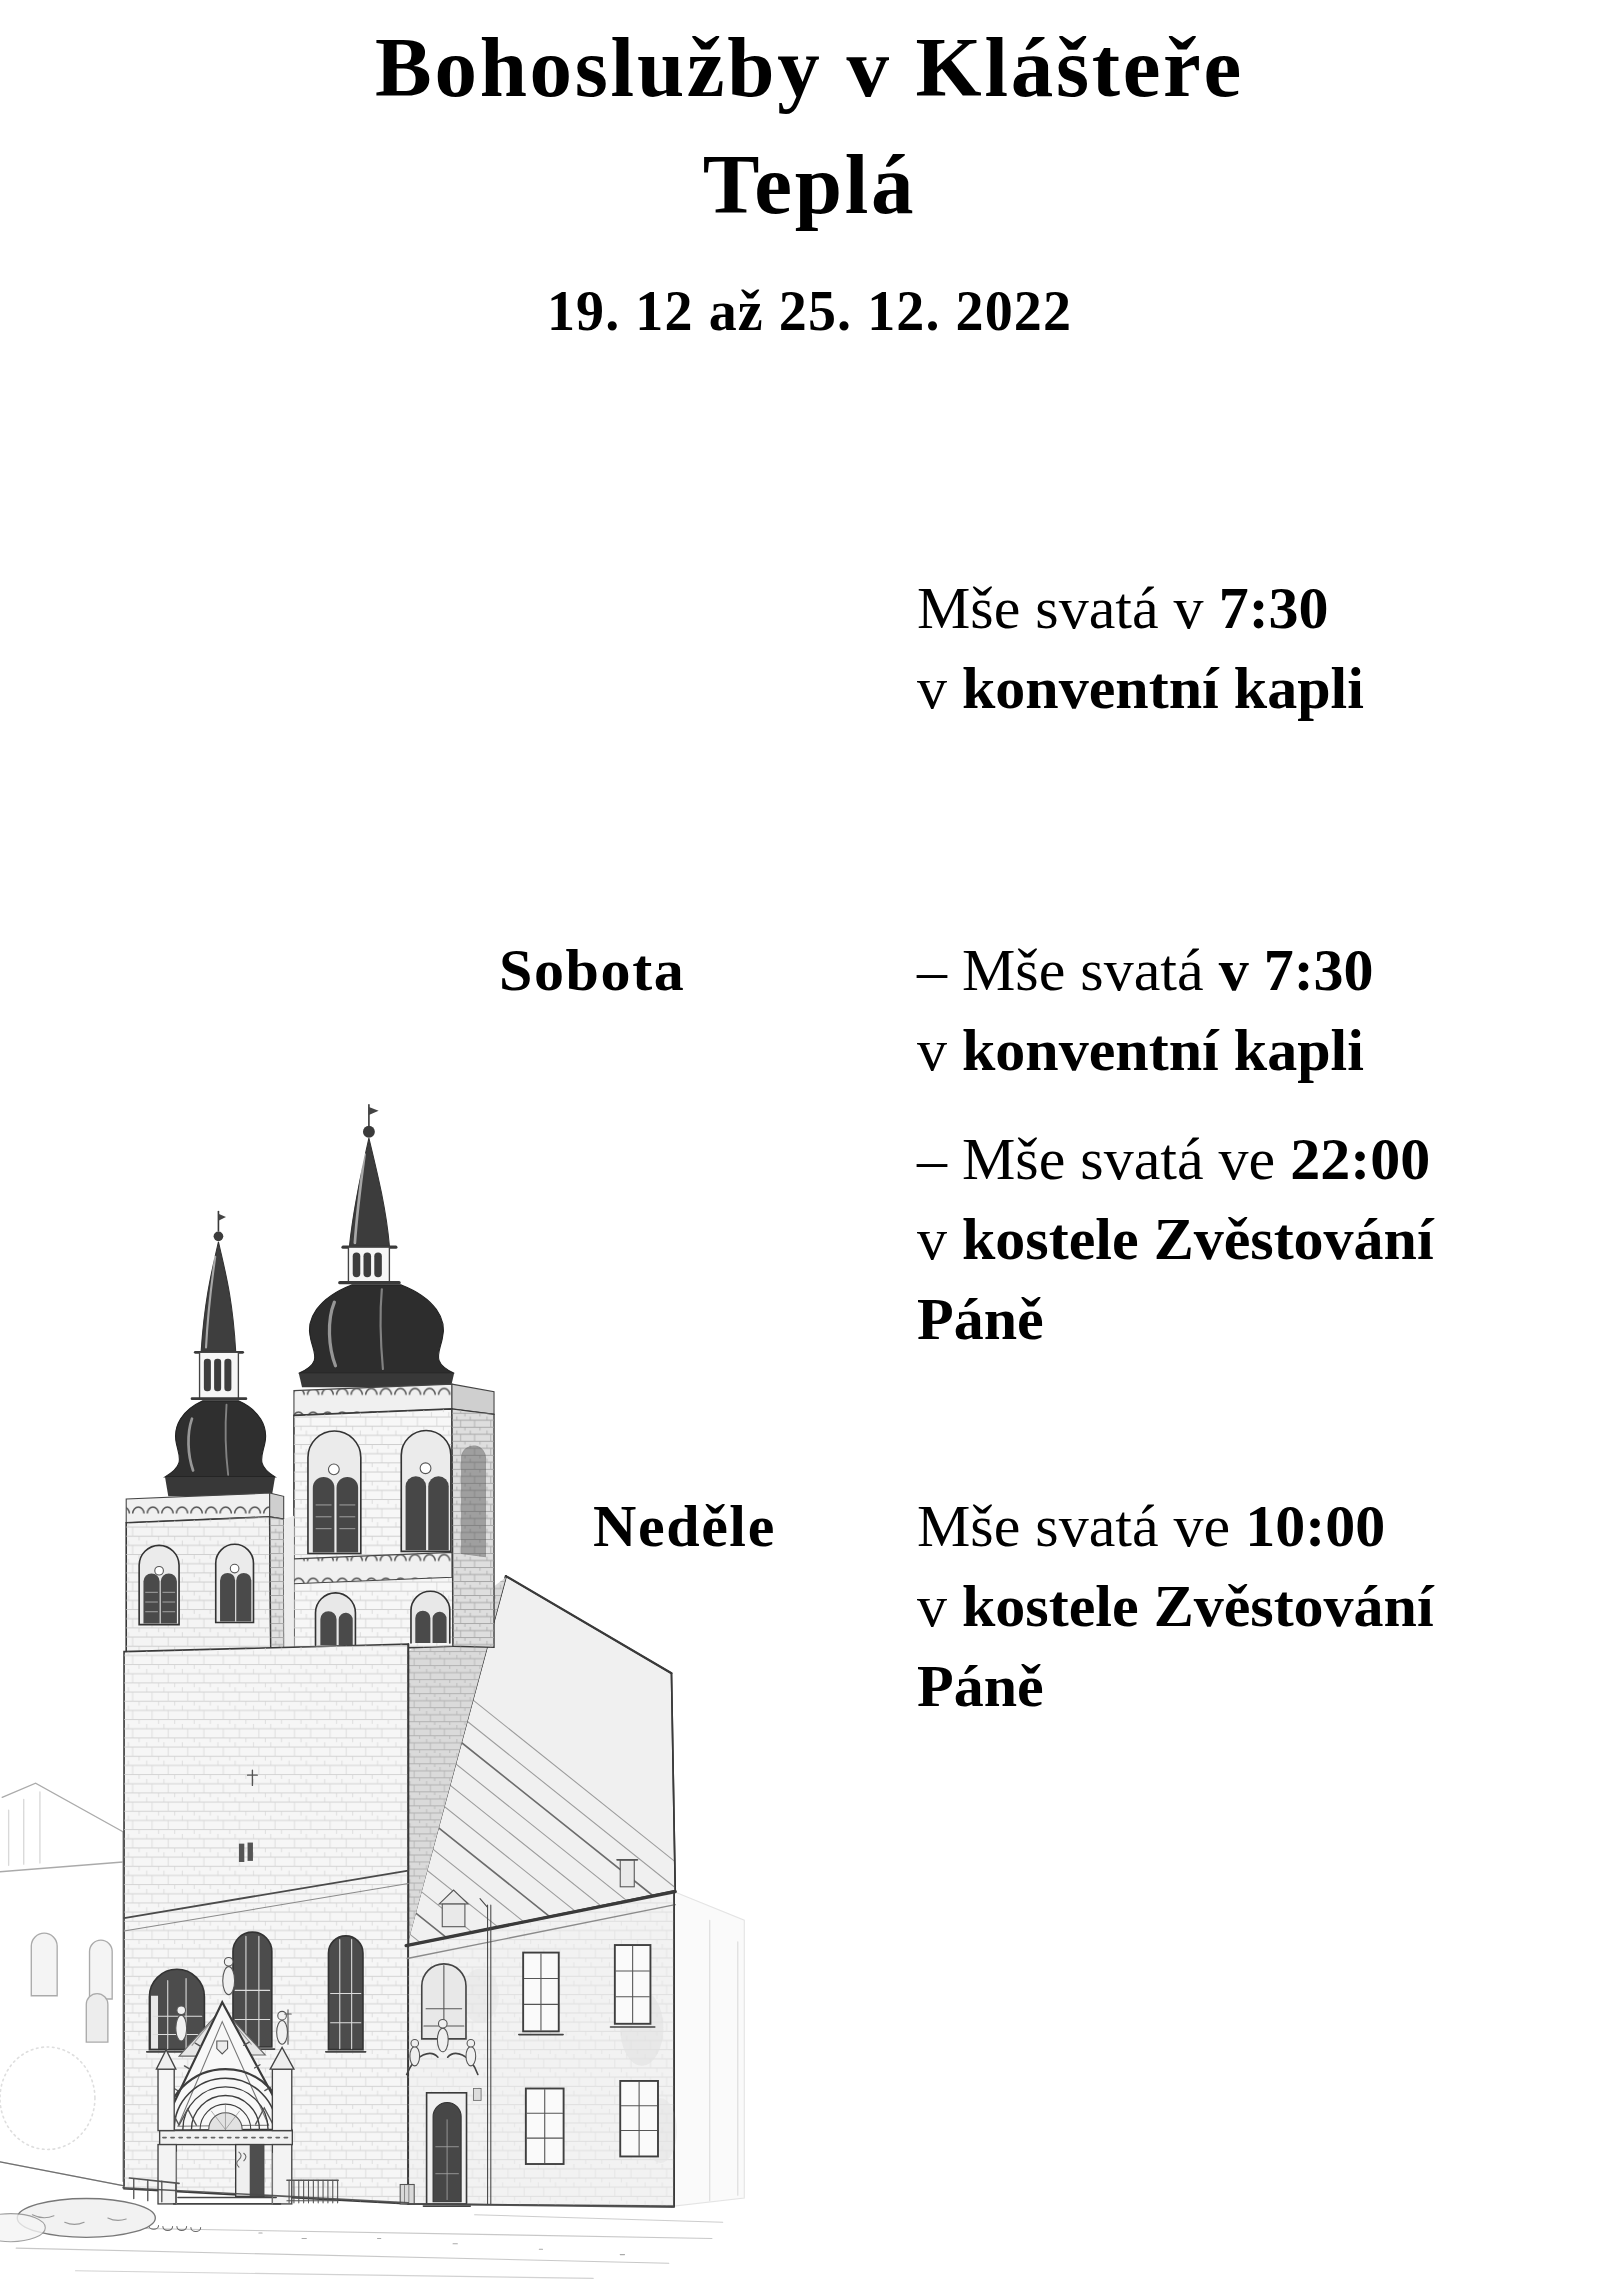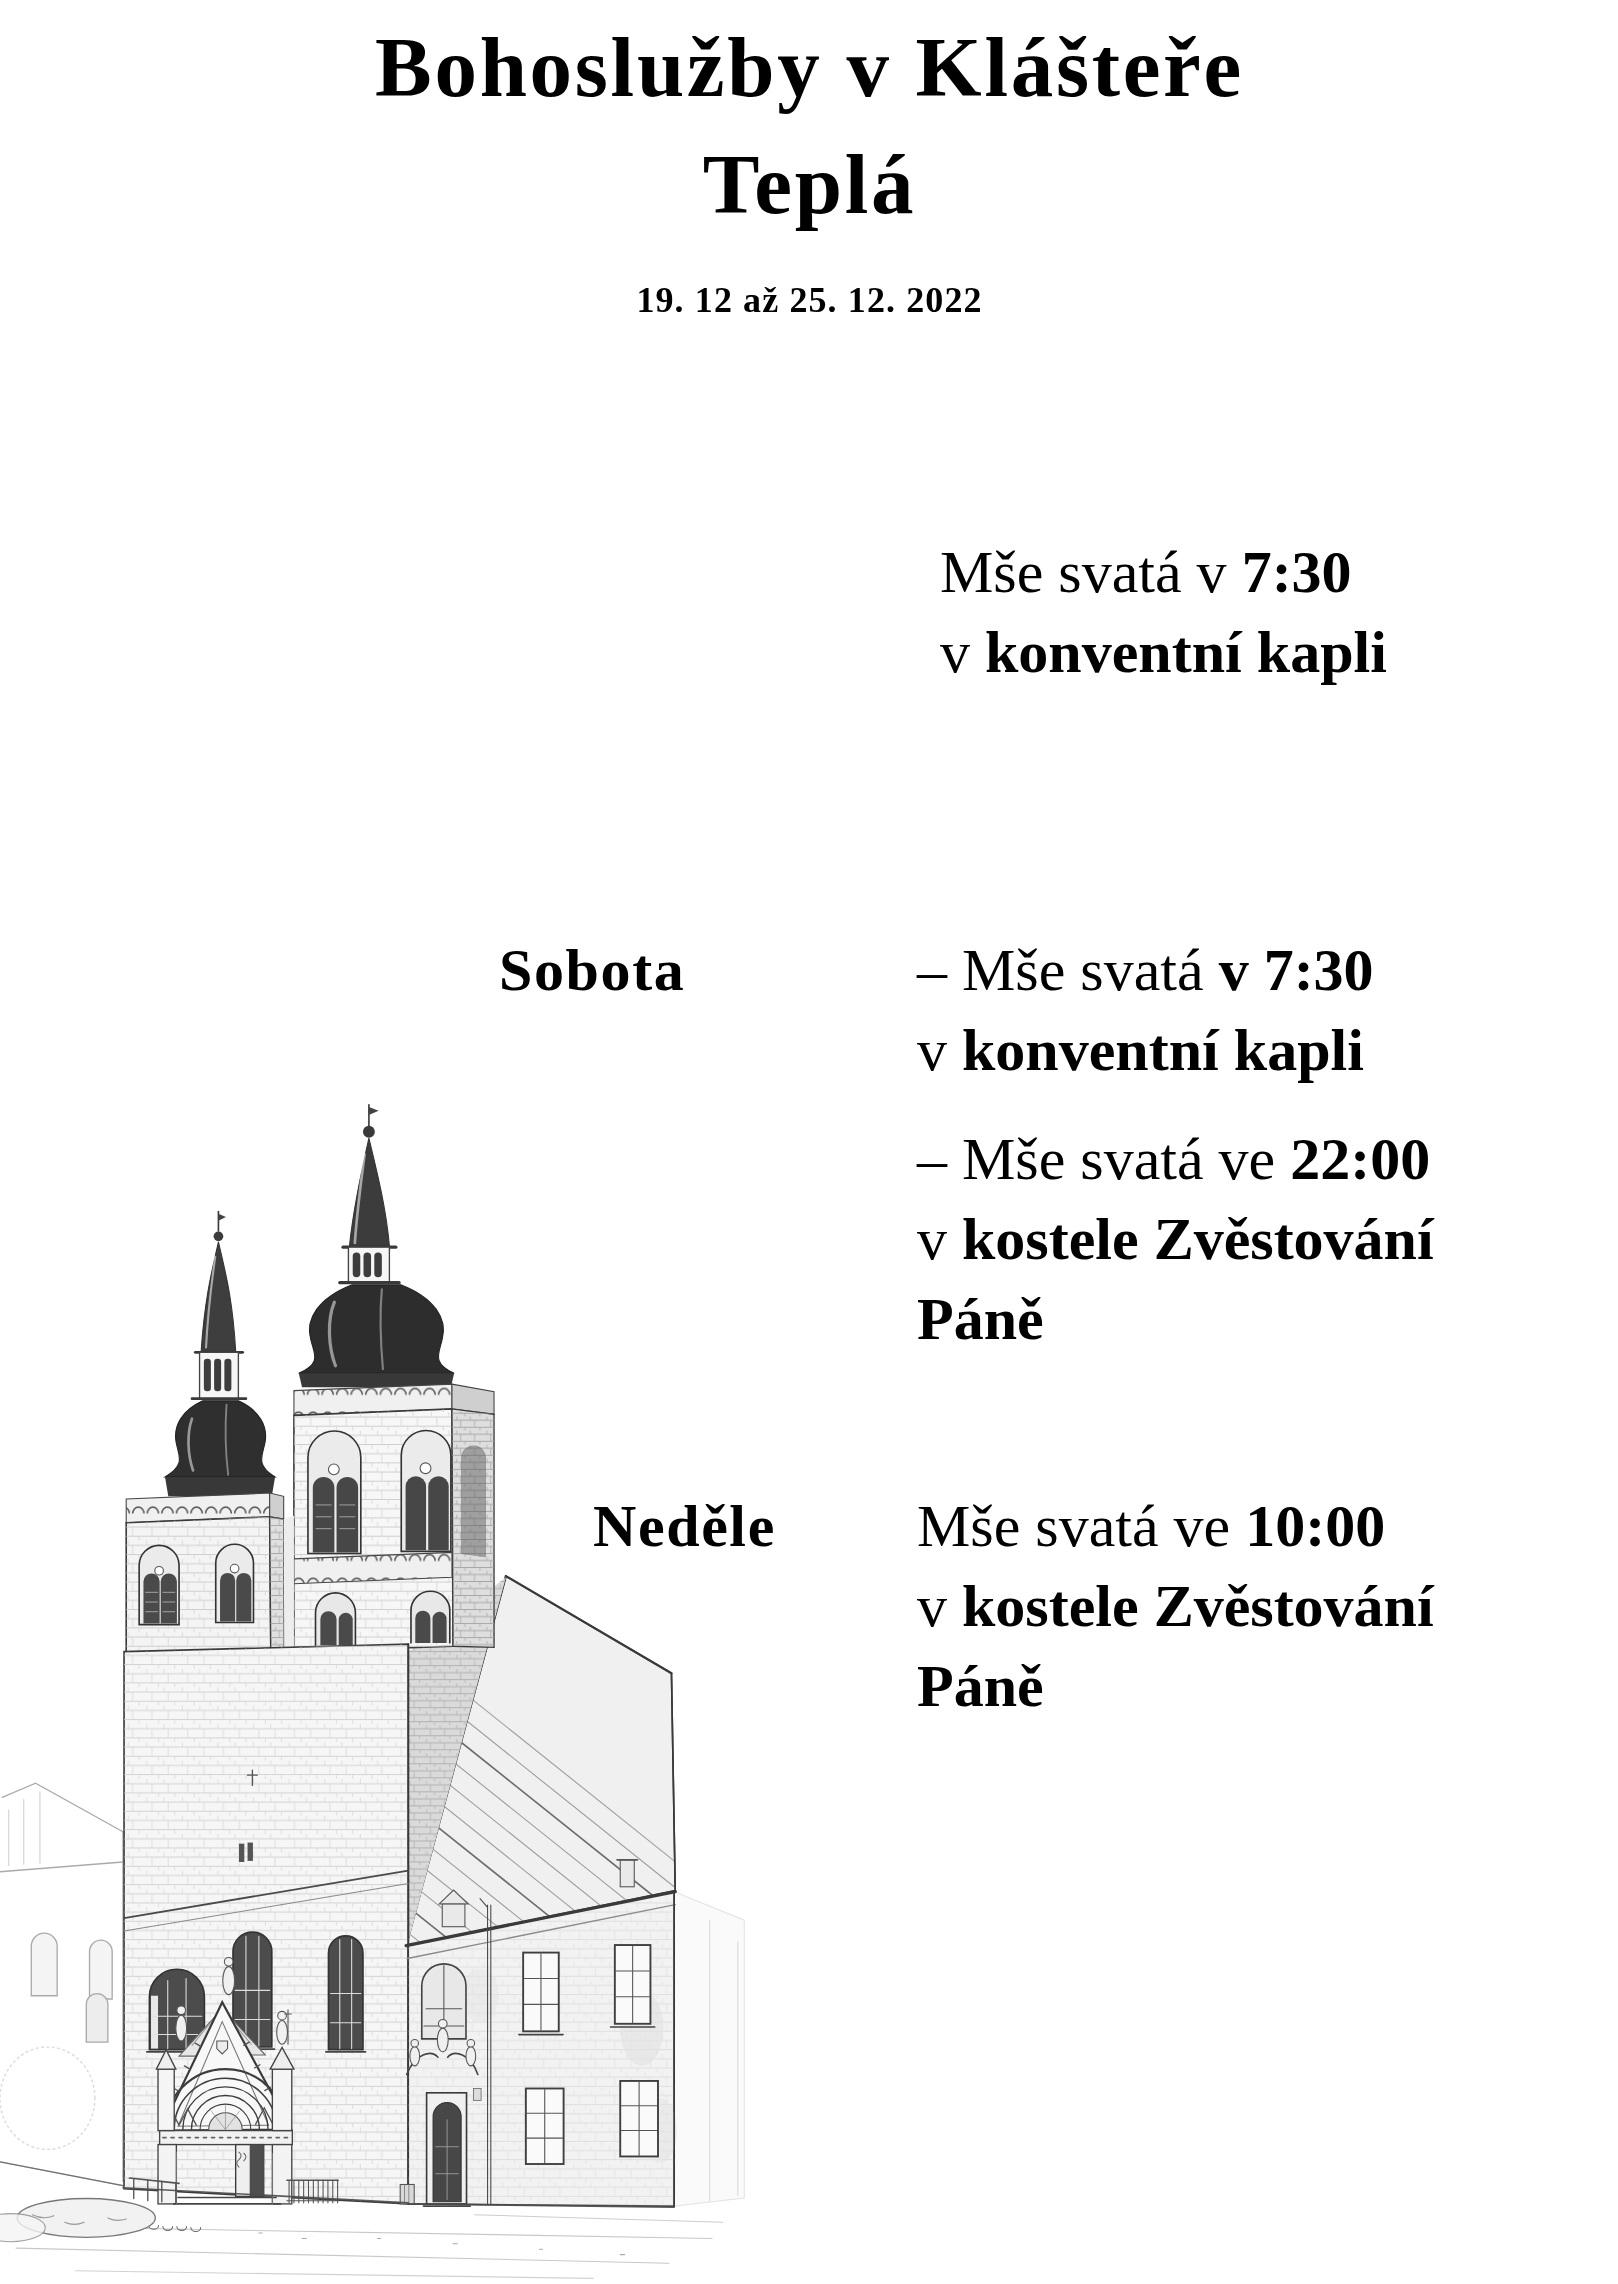"19. 12 až 25. 12." .date { font-size: 36px -> 56px }
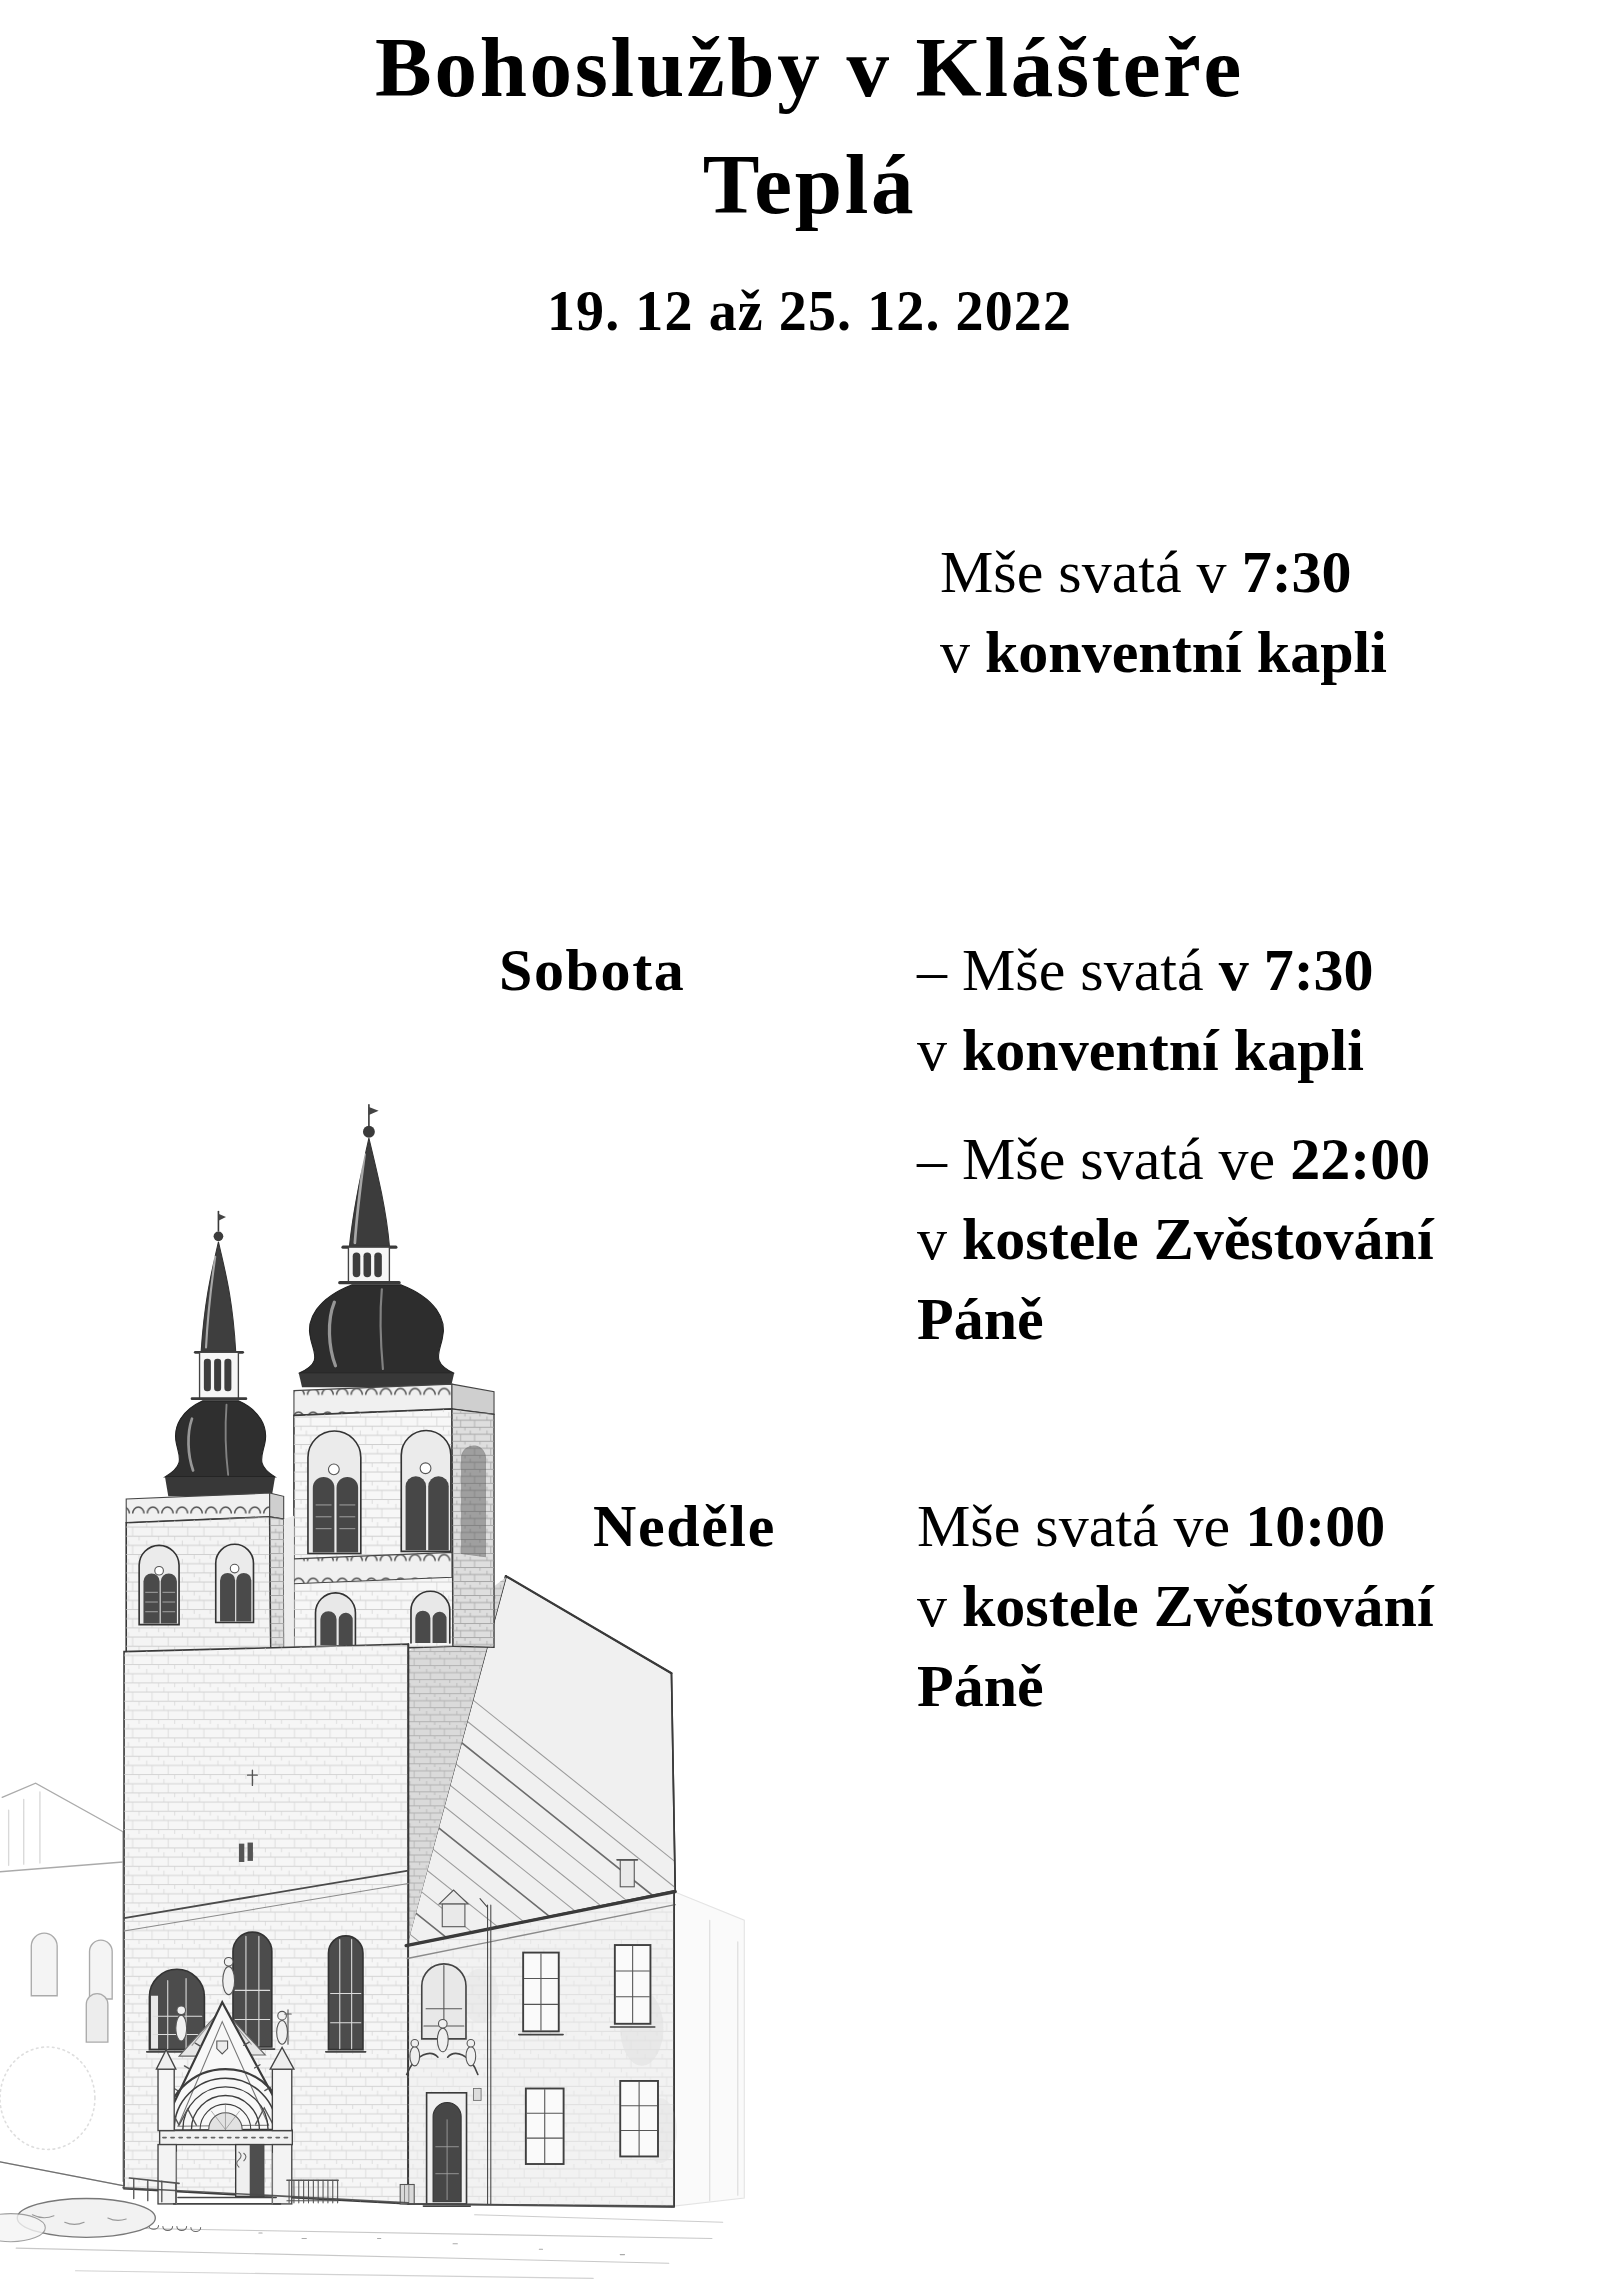"Mše svatá v 7:30" .col-mon { margin-left: 23px -> none; top: 532px -> 568px }
